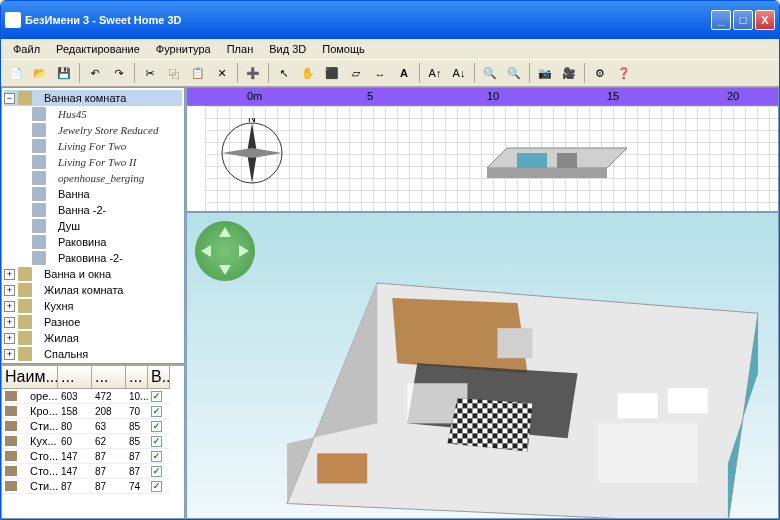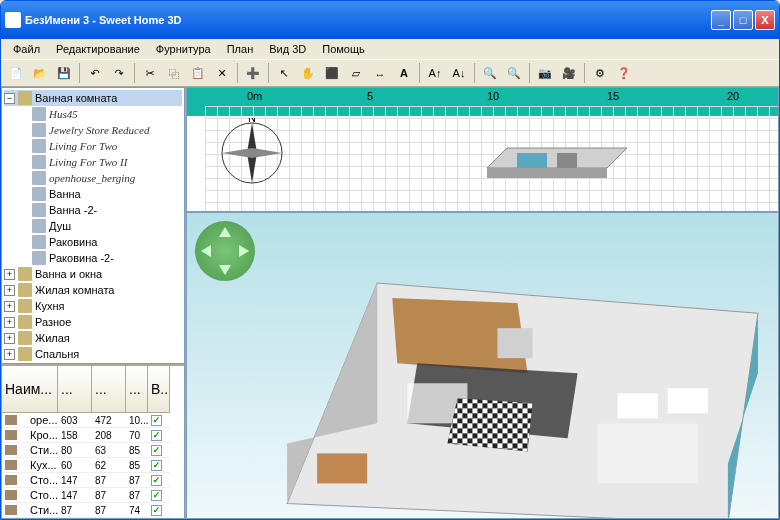"Ванная комната" .tree-label { margin-left: none -> 9px }
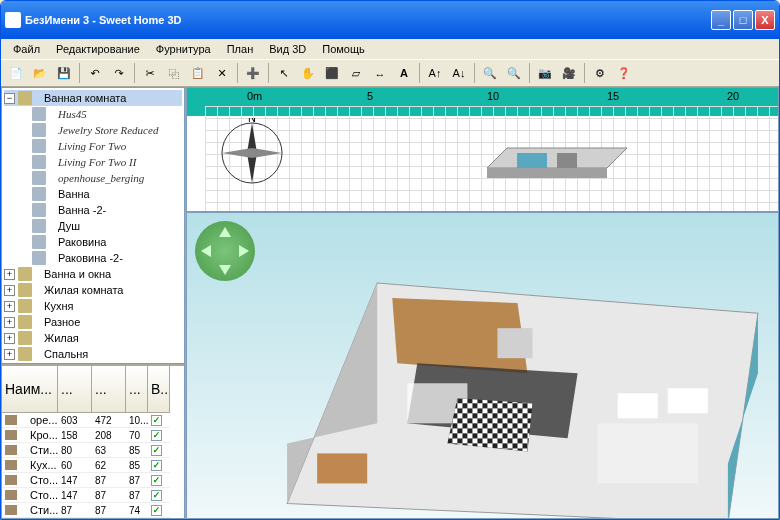"0m" .ruler-h { background: #14b8a6 -> #8b5cf6; height: 28px -> 18px }
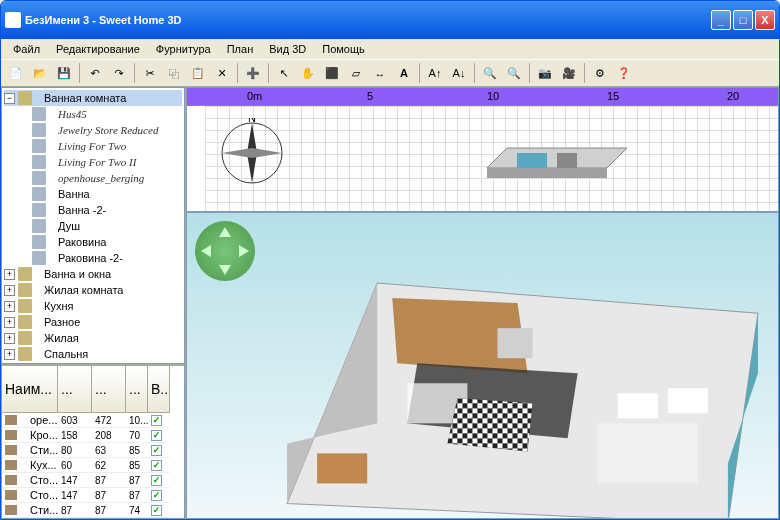"Наим..." .table-head .th { font-size: 14px -> 16px; padding: 15px 3px -> 2px 3px }
